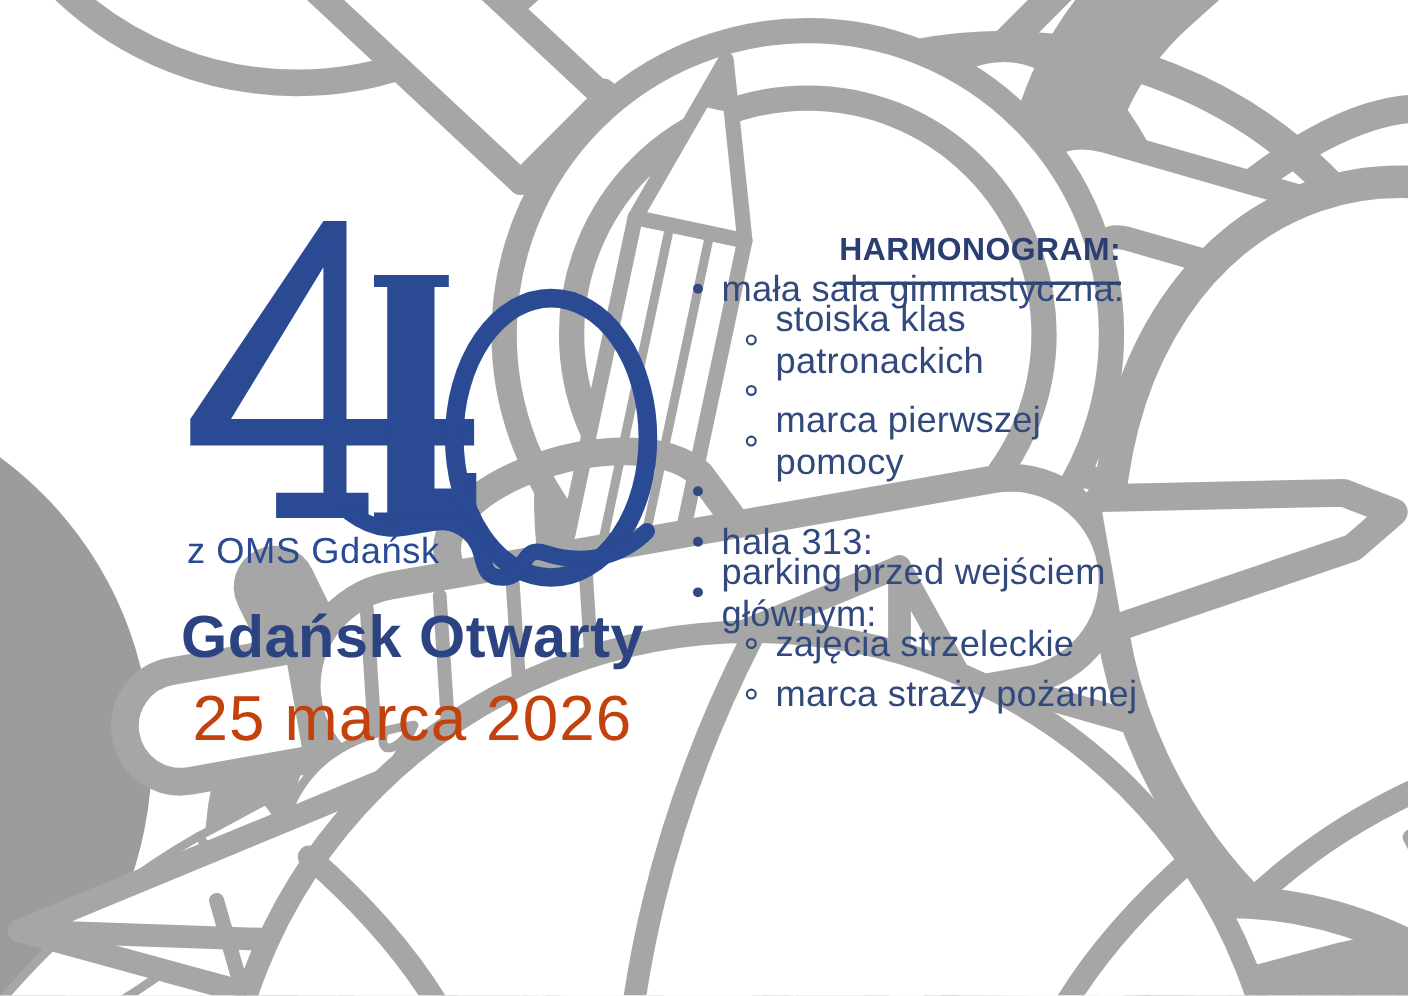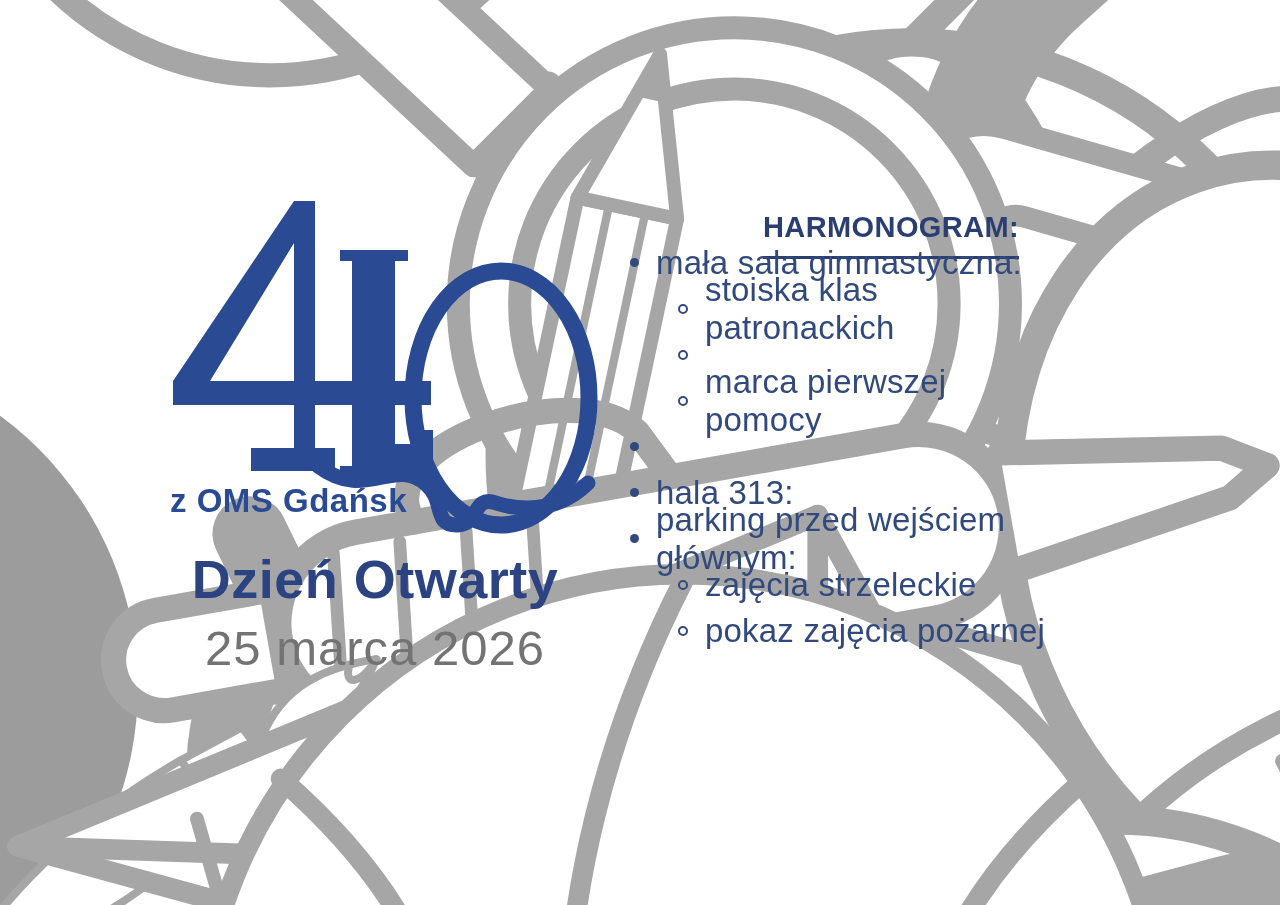"z OMS Gdańsk" .logo-sub { font-weight: 700 -> 400 }
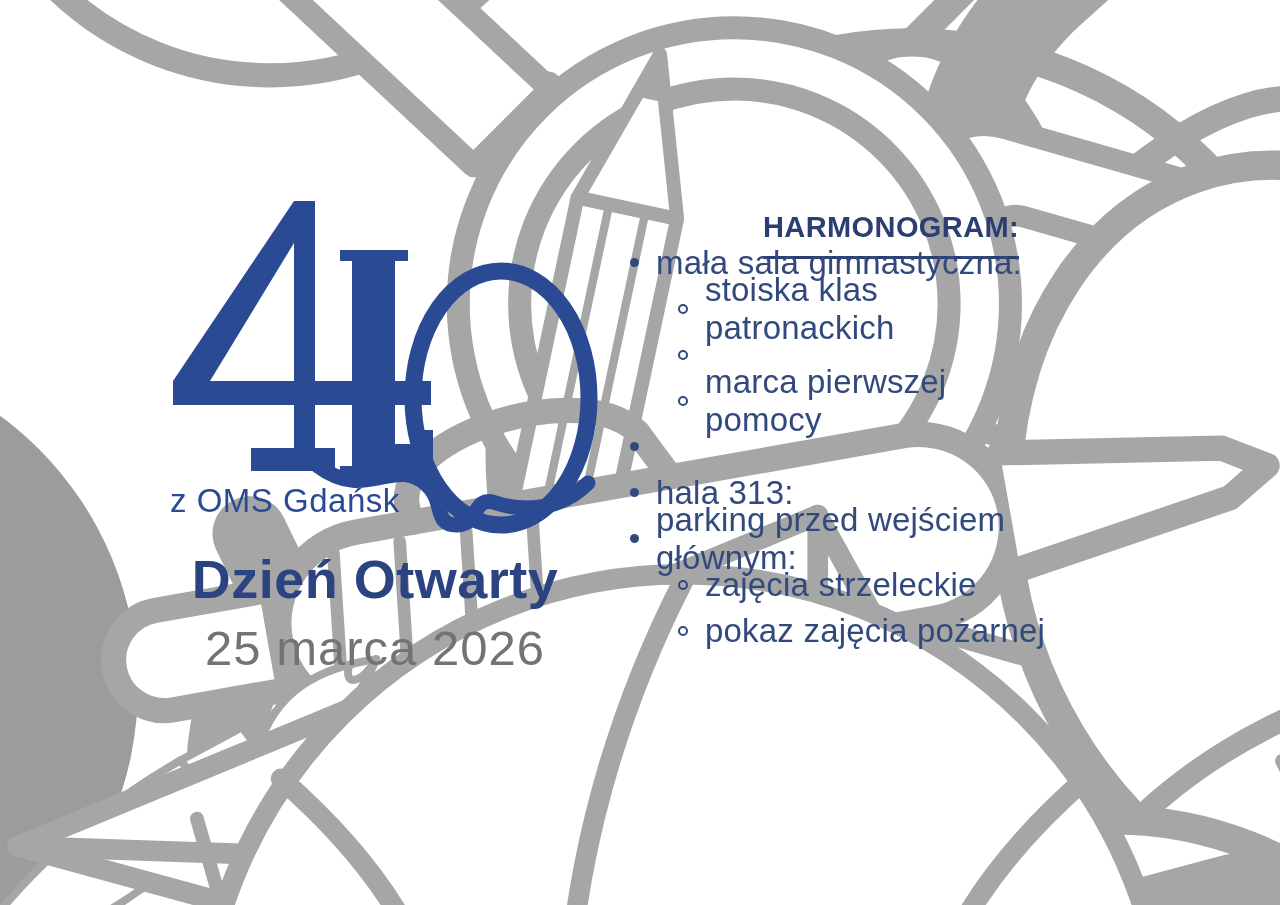"Dzień Otwarty" div.event-title { text: Dzień -> Gdańsk }
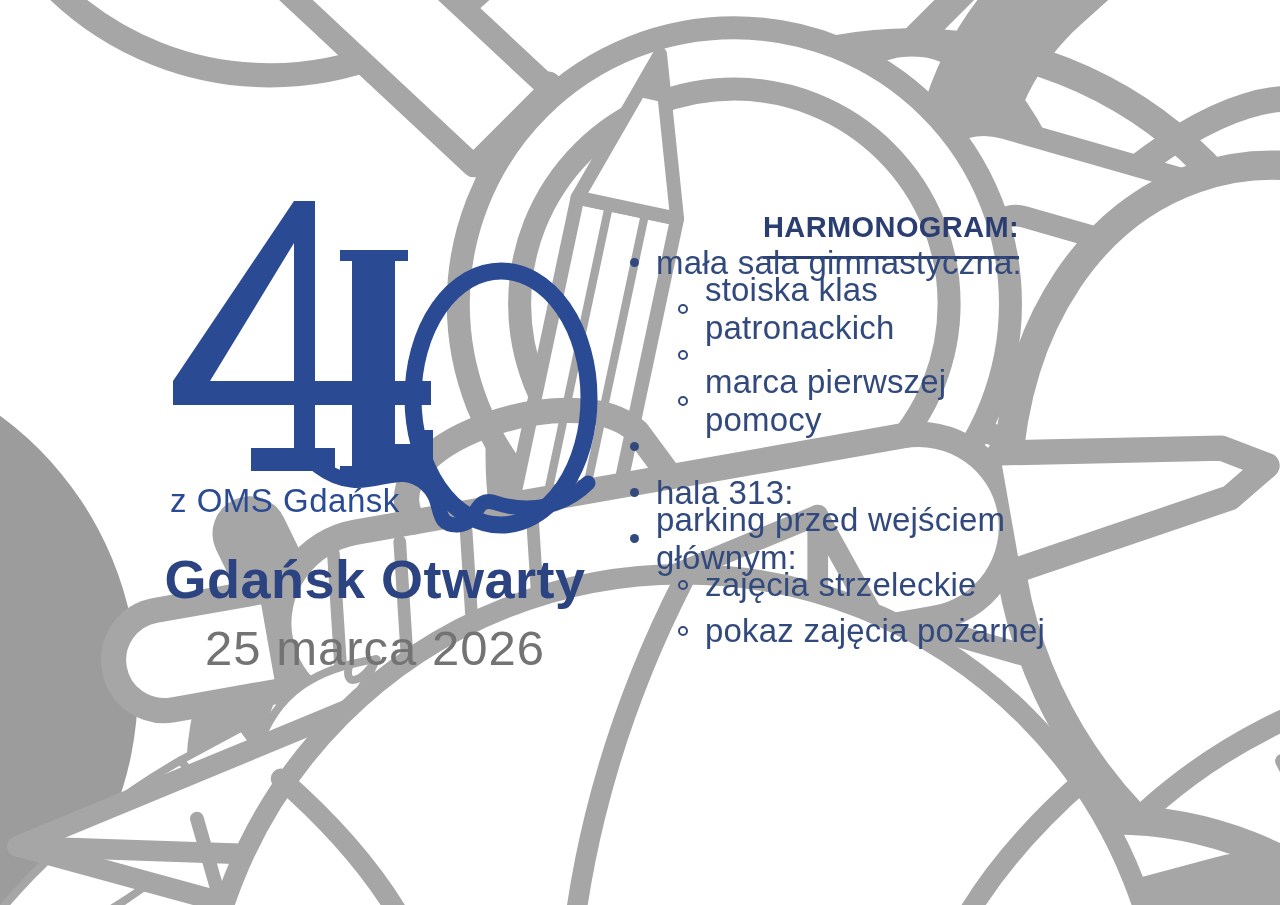"25 marca 2026" .event-date { color: #737373 -> #c2410c; font-size: 49px -> 58px }
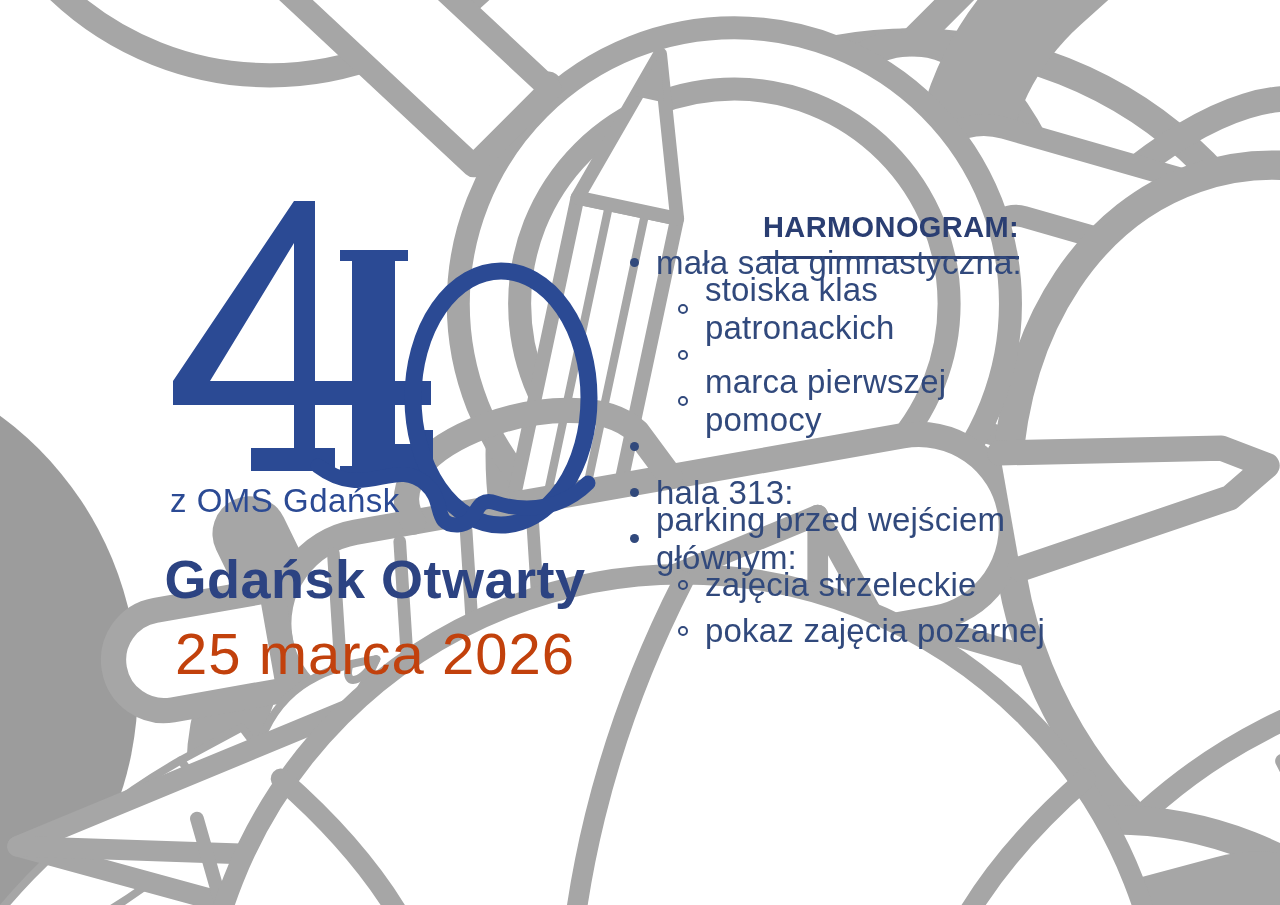"pokaz zajęcia pożarnej" span { text: pokaz zajęcia -> marca straży }
